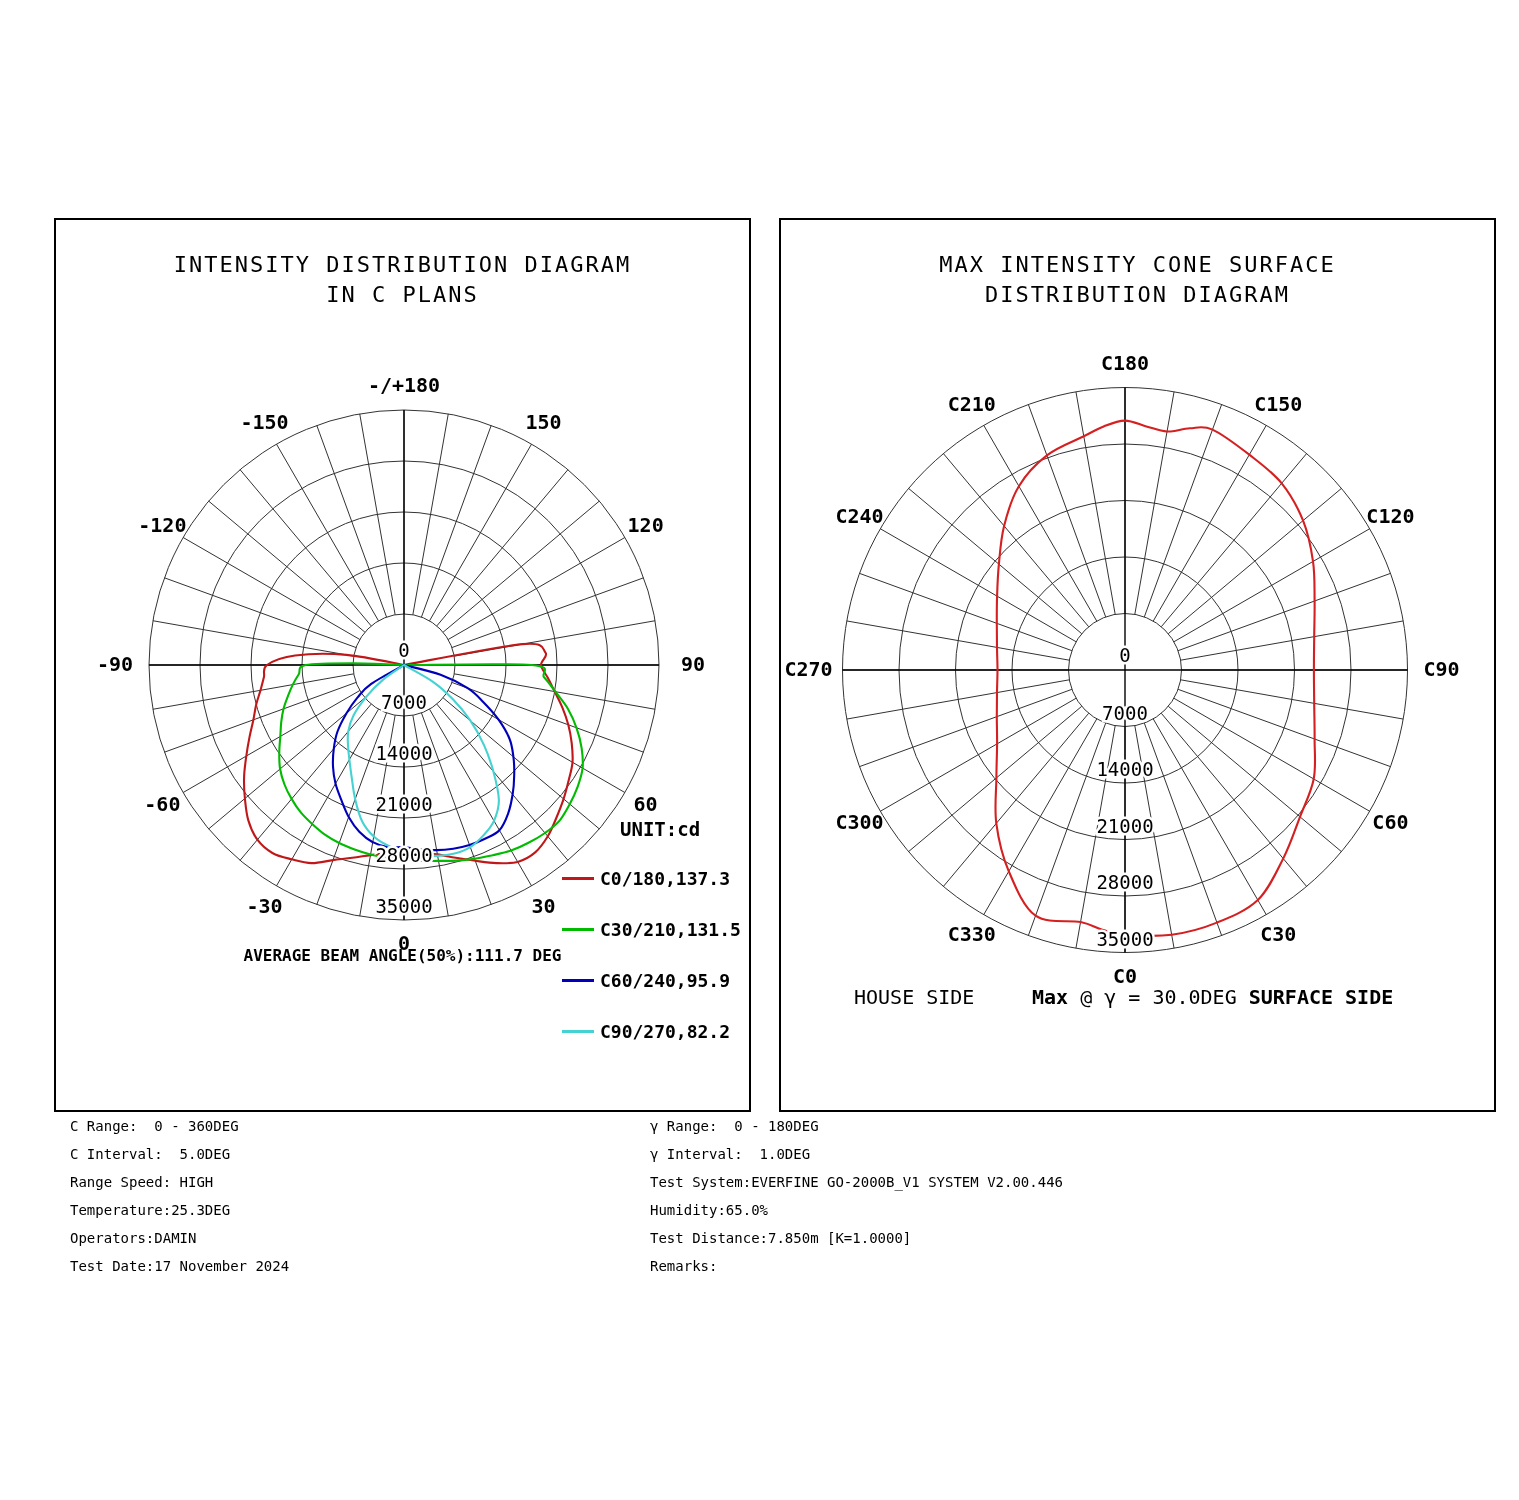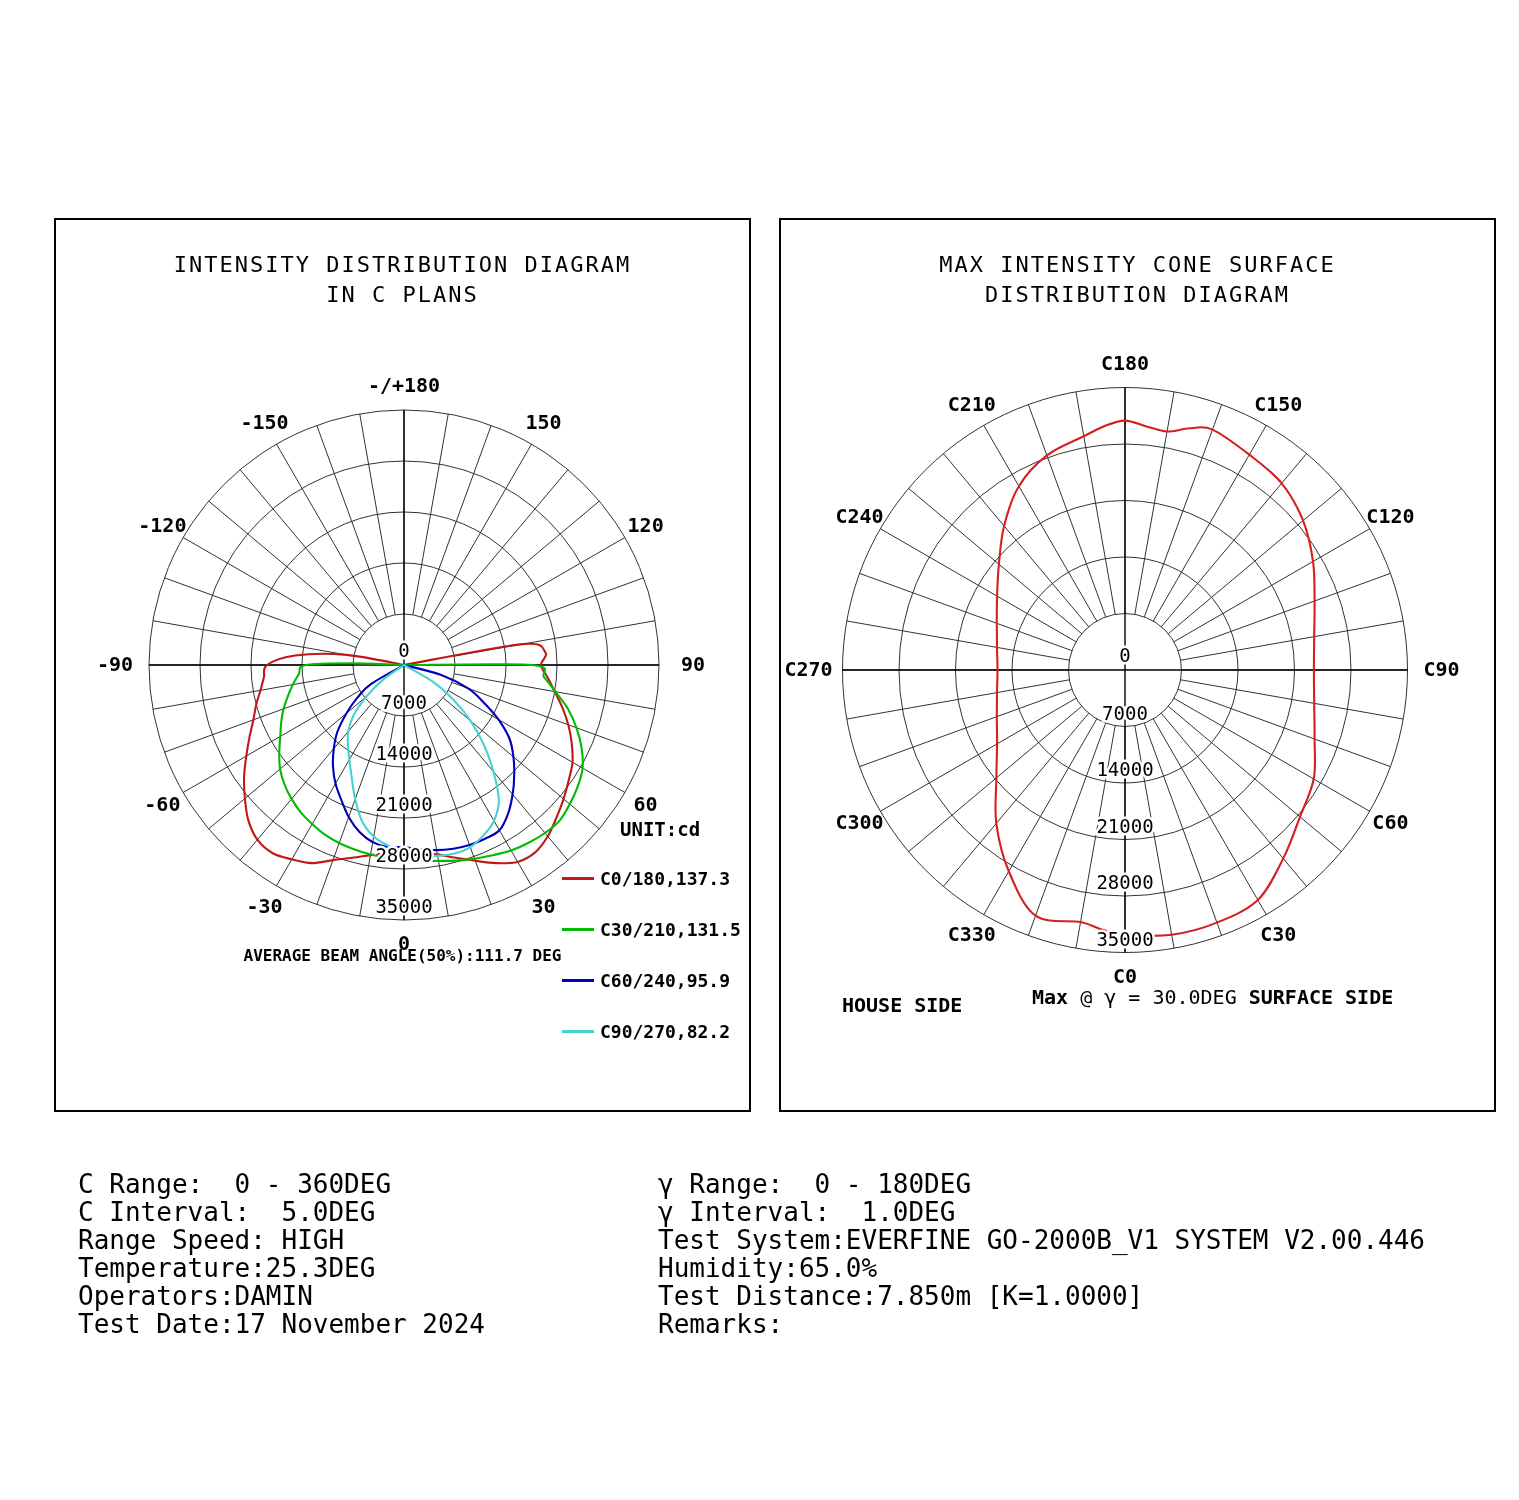"HOUSE SIDE" #house-side-label { font-weight: bold -> normal; left: 61px -> 73px; margin-top: 8px -> none }
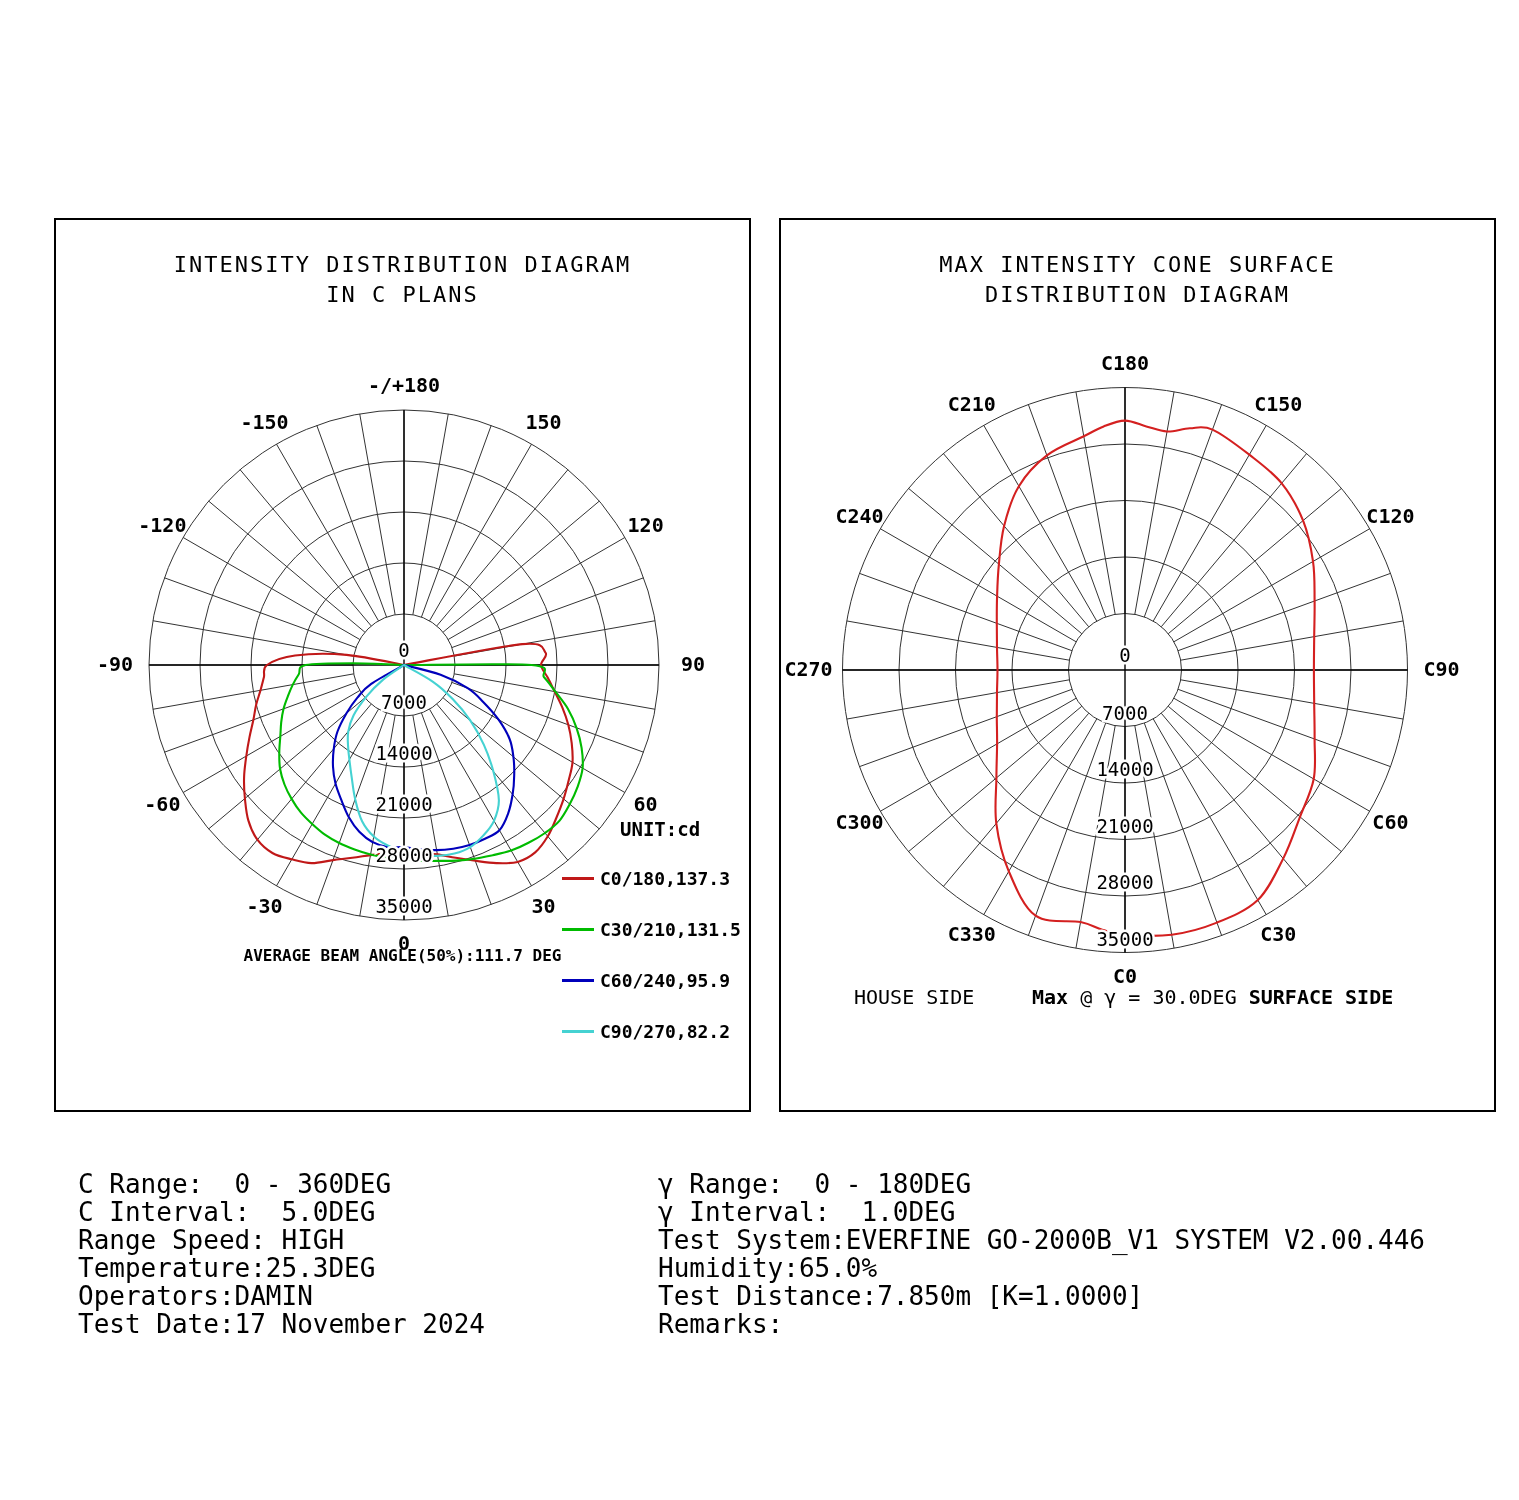"C Range: 0 - 360DEG" .info-col { font-size: 26px -> 14px; margin-left: 8px -> none; top: 1170px -> 1112px }
